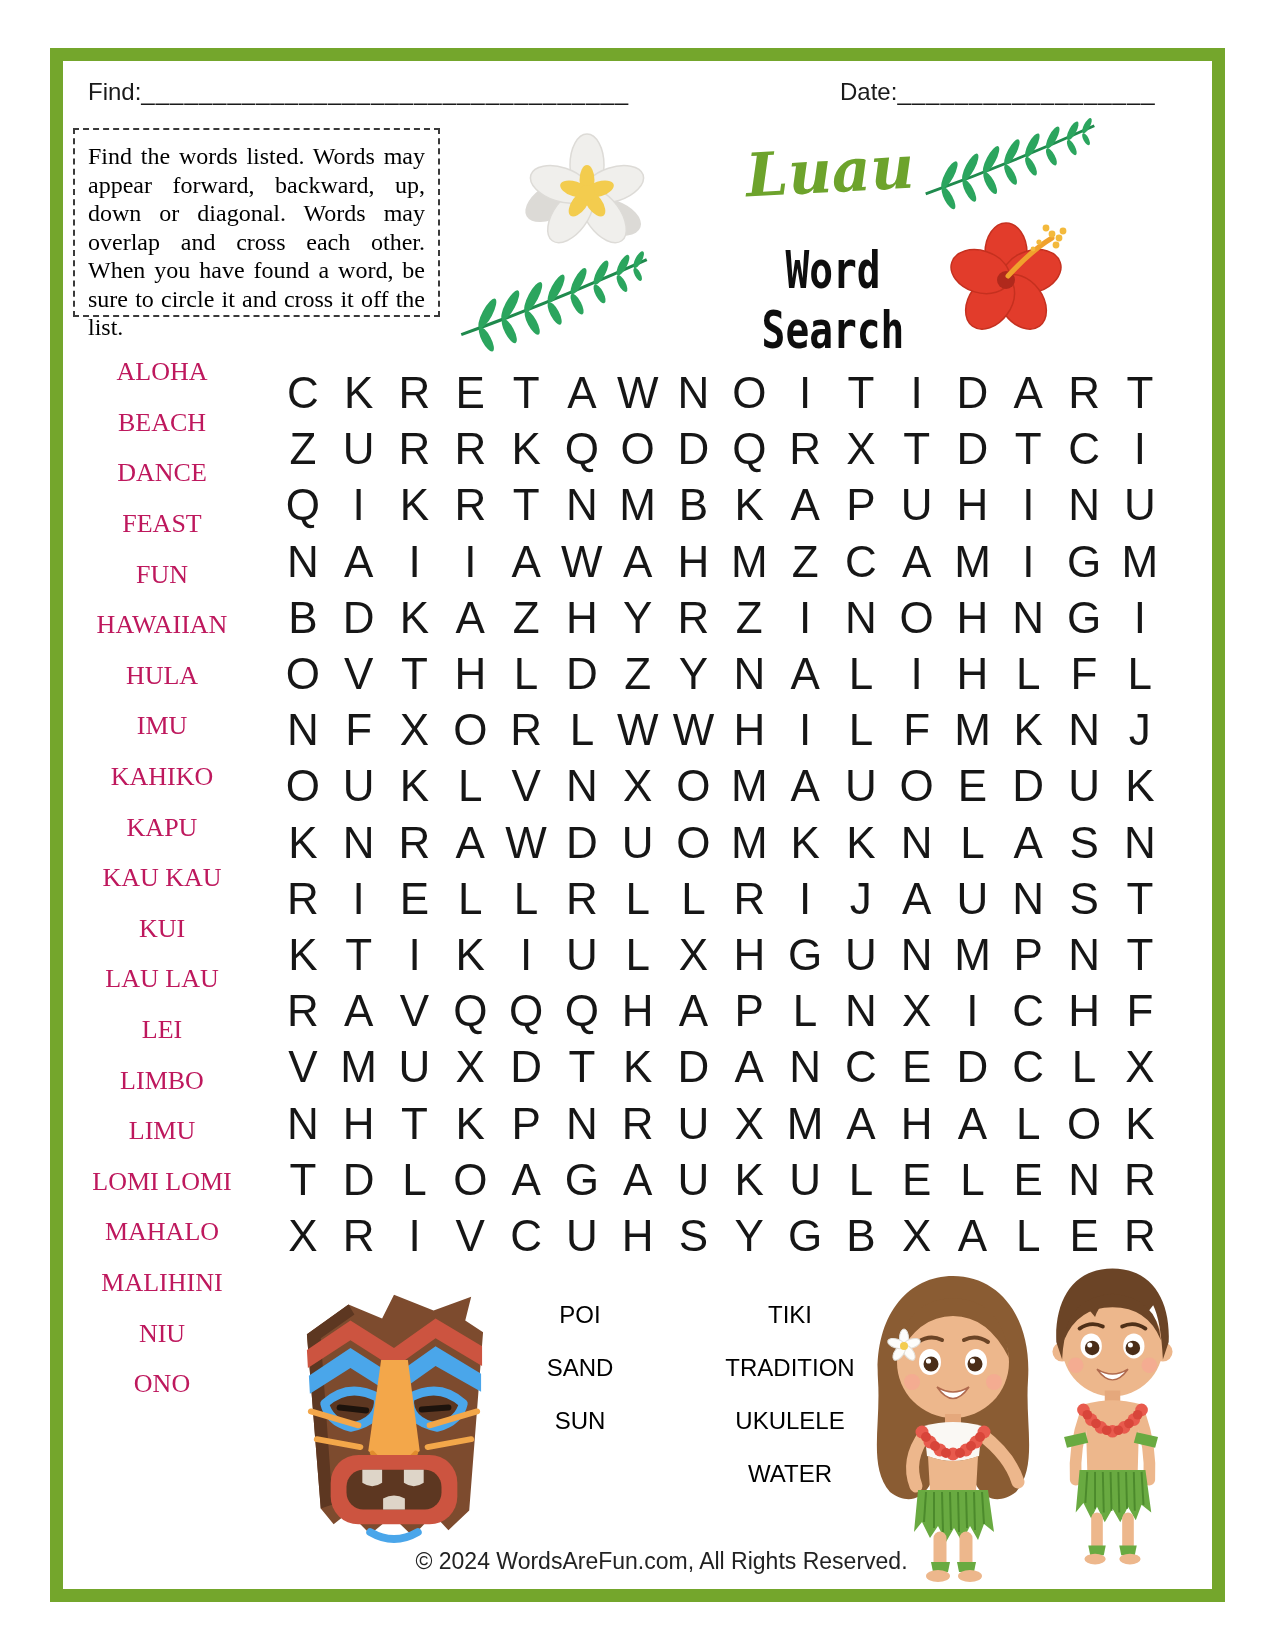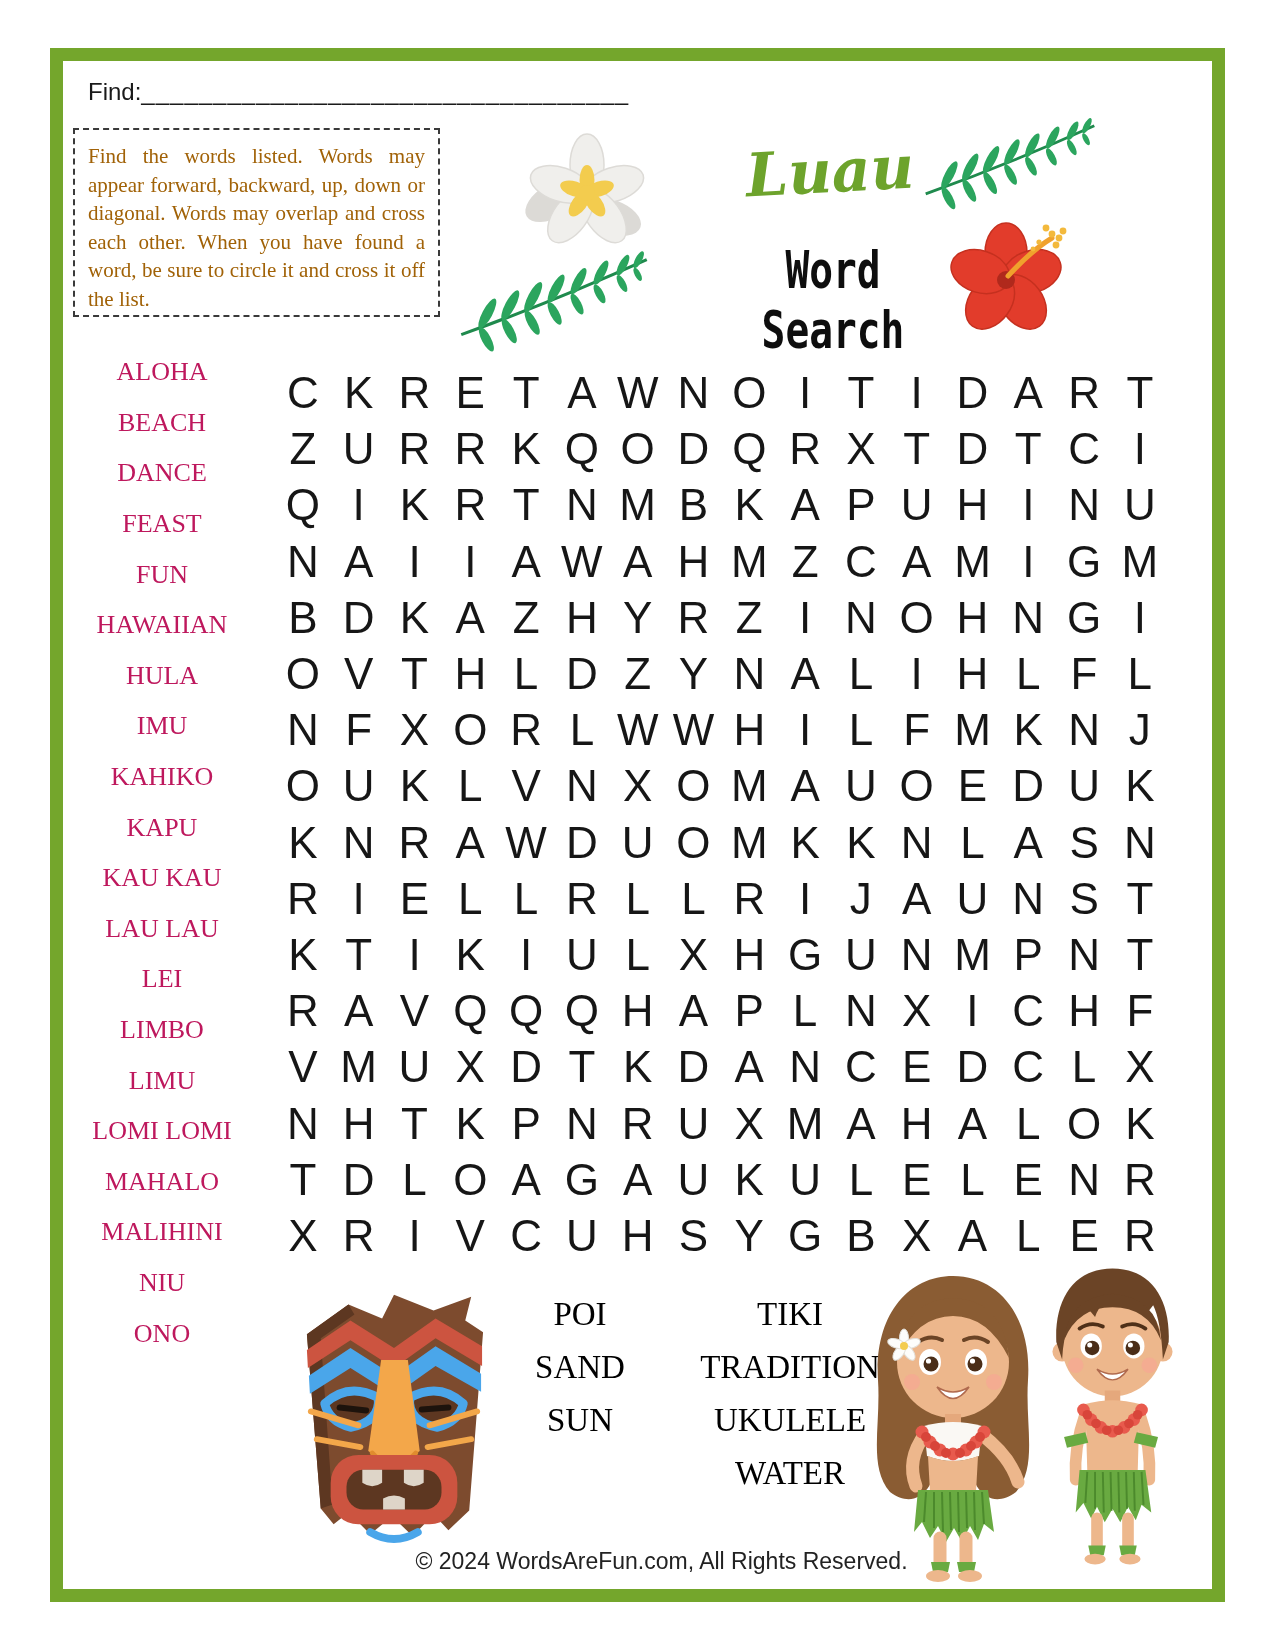"Date:__________________" div.abs { html: none -> <div> <span>Date:</span><span>__________________</span> </div> }
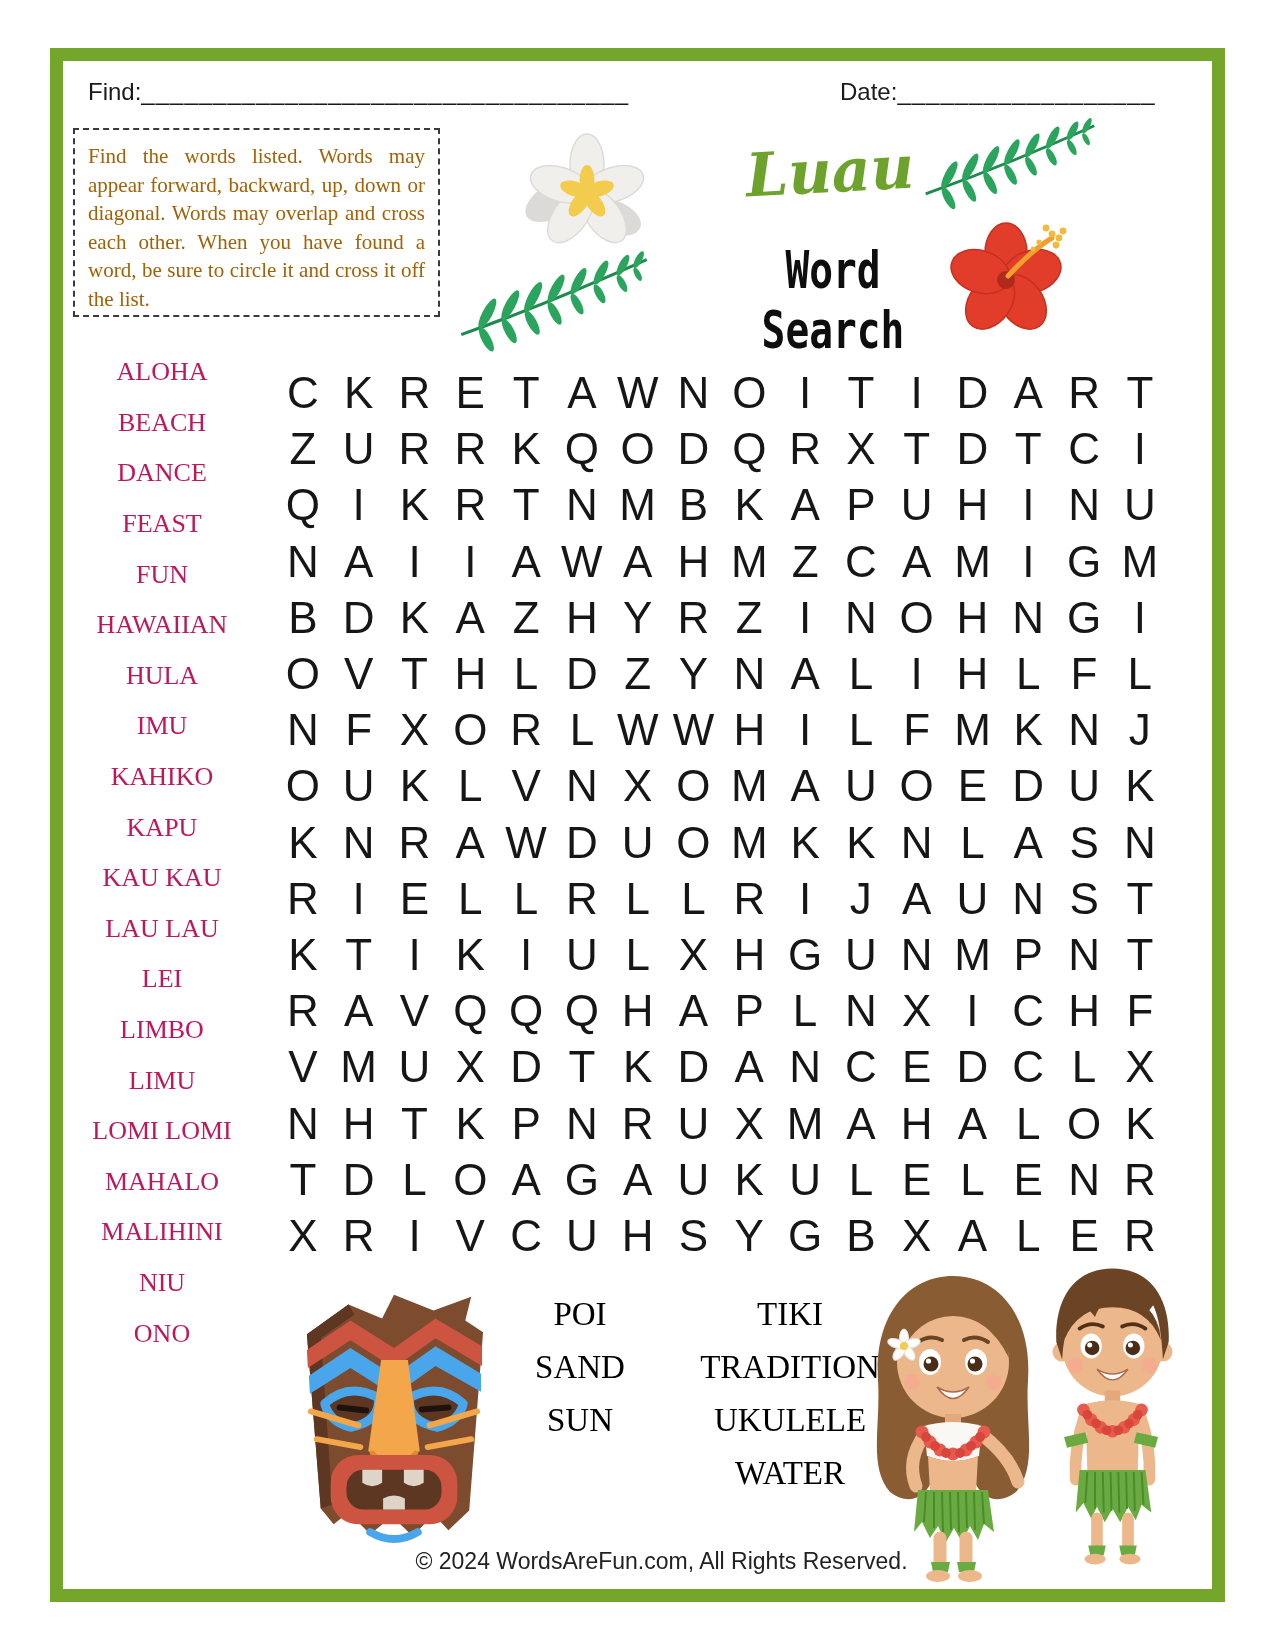"Find the words listed. Words" .instr-text { color: #a16207 -> #000000; font-size: 21px -> 24px }
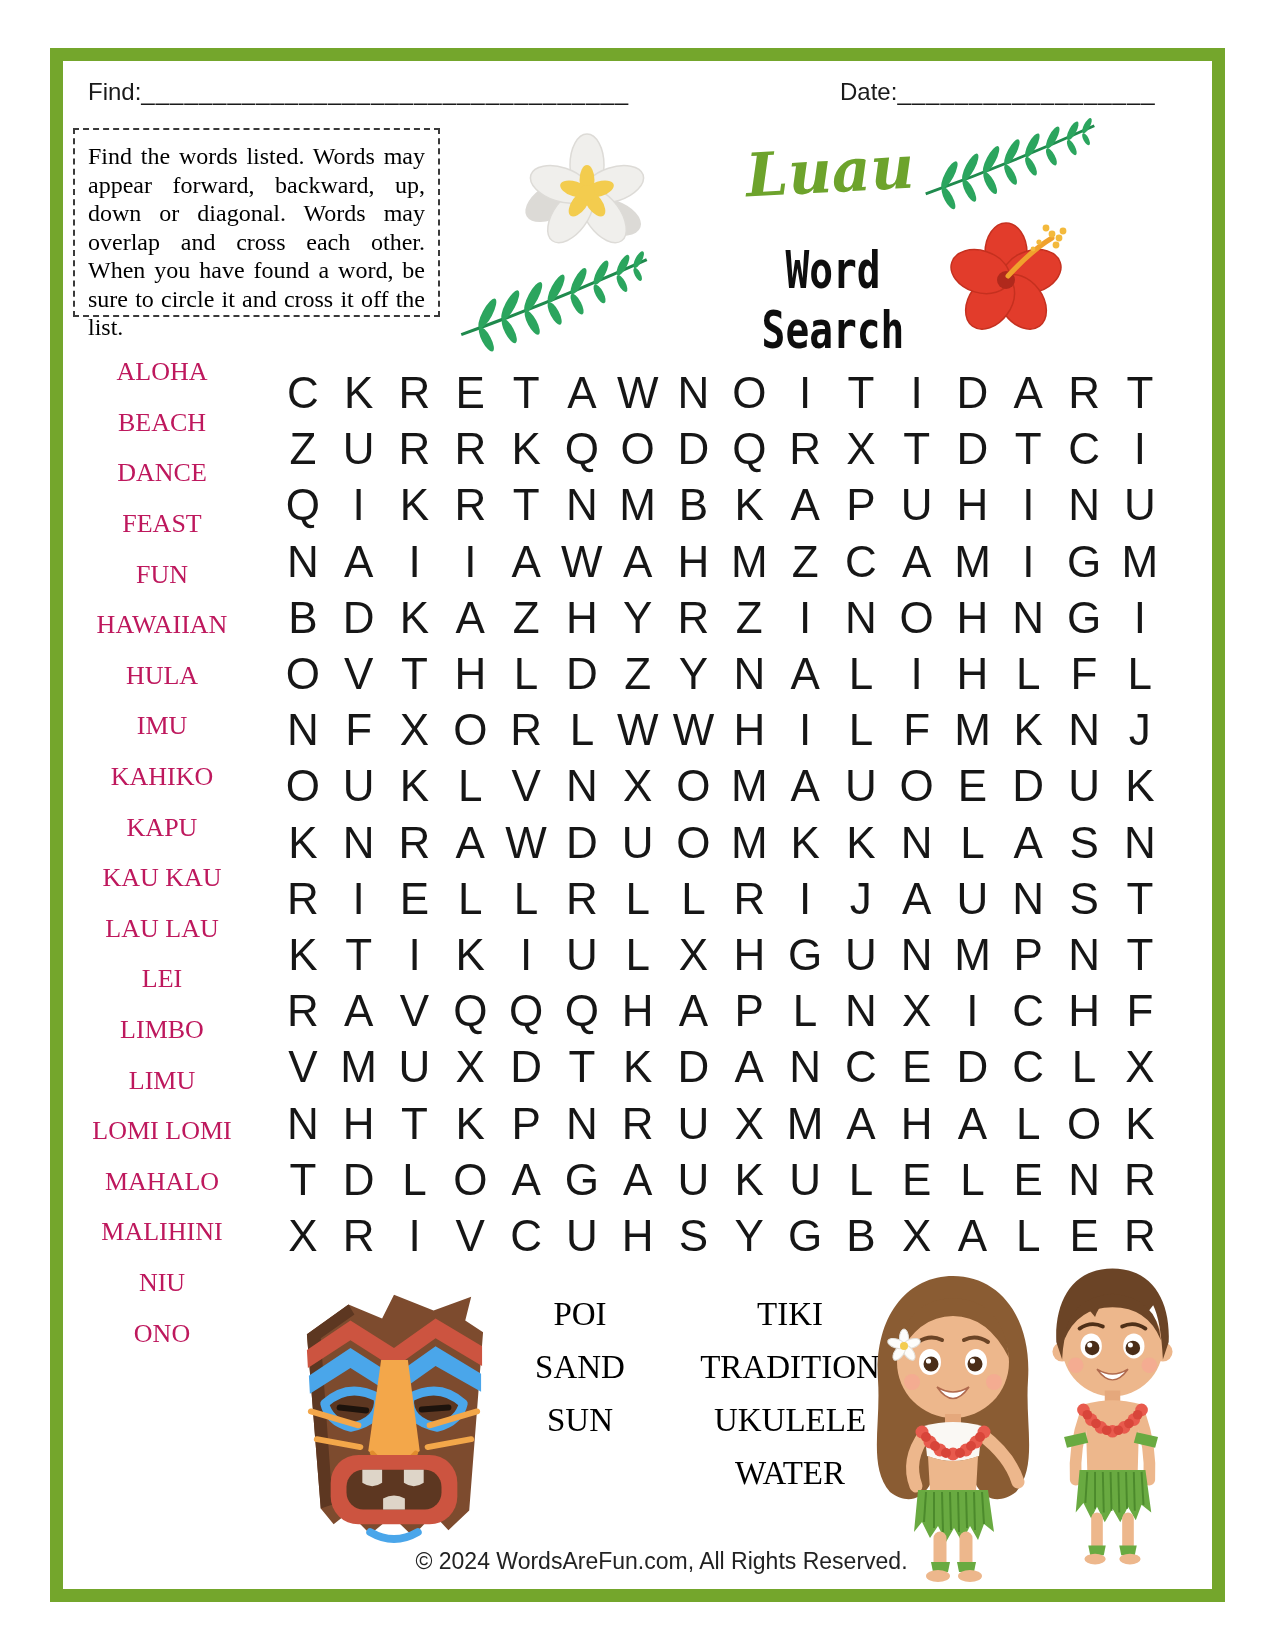"KUI" li { html: none -> <li>KUI</li> }
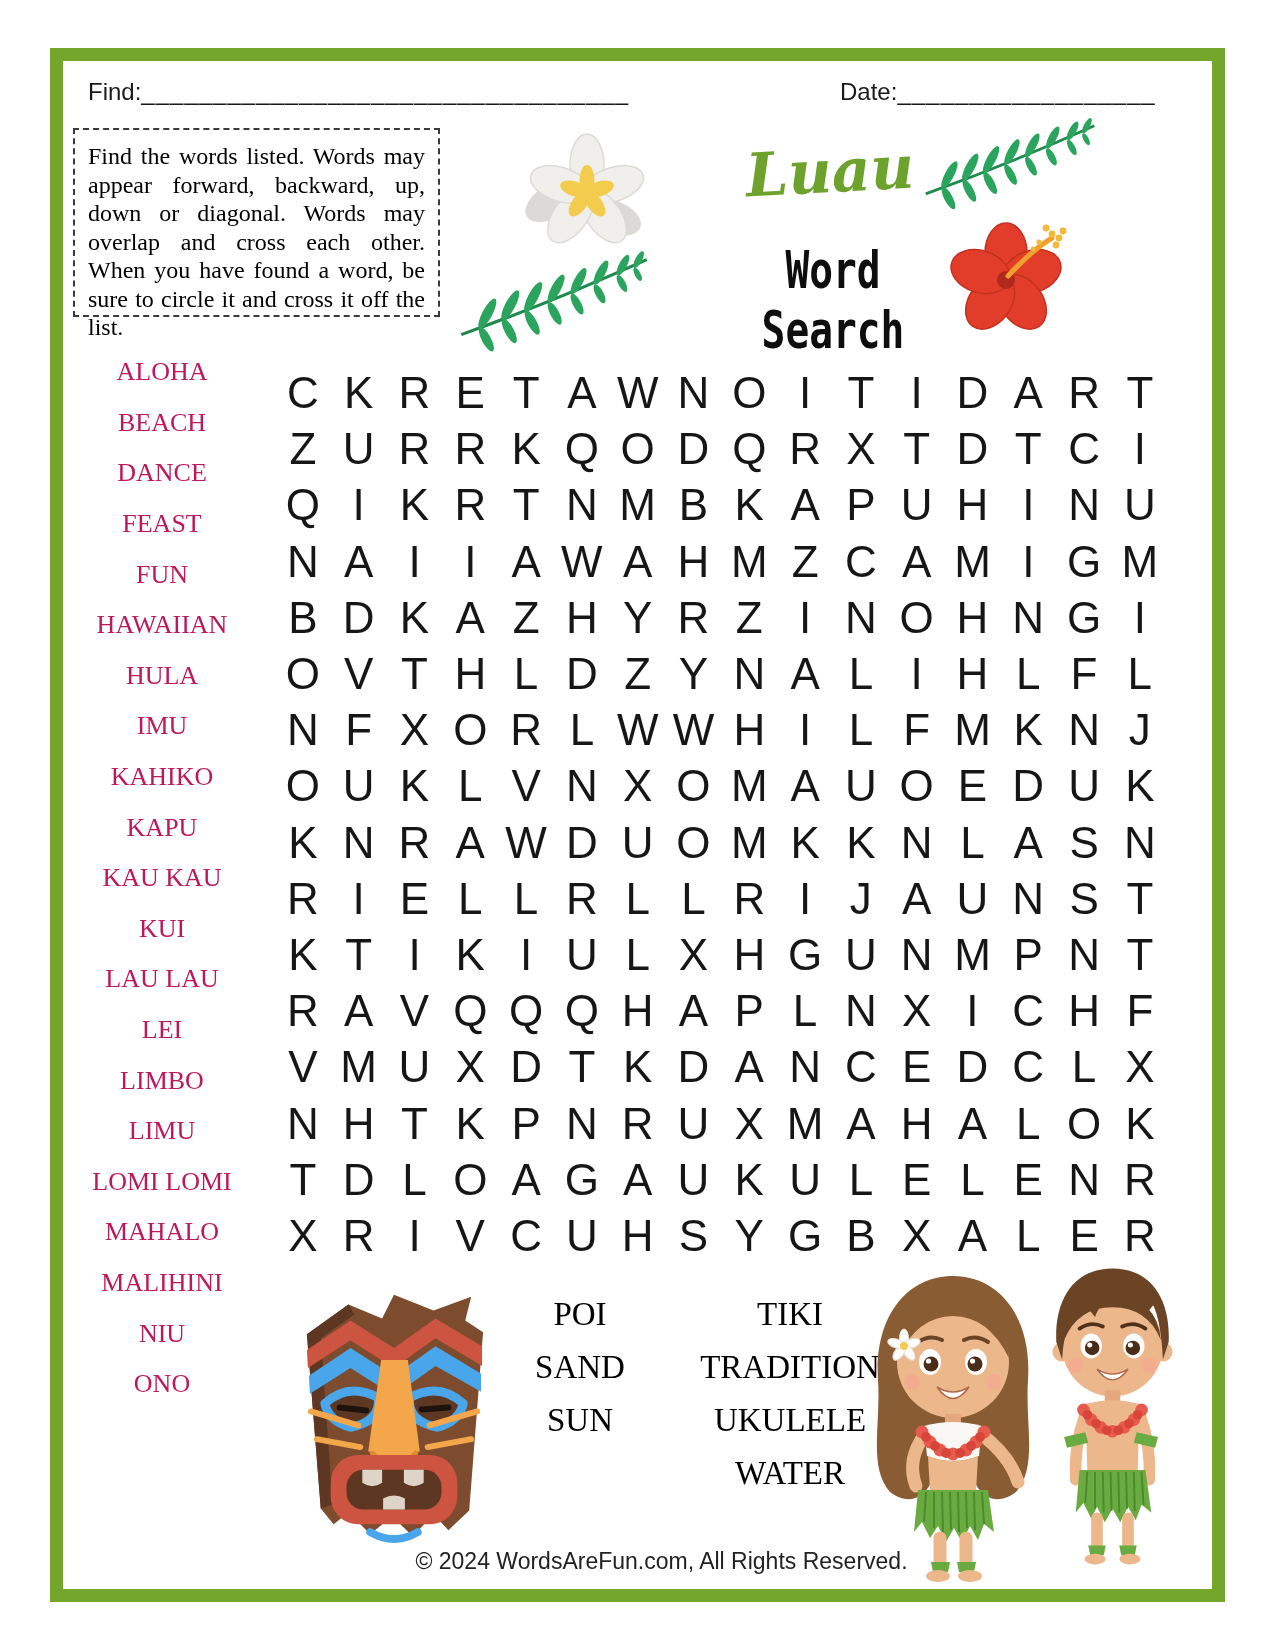"POI" .bottom-list { font-family: Liberation Serif, serif -> Liberation Sans, sans-serif; font-size: 33px -> 24px }
